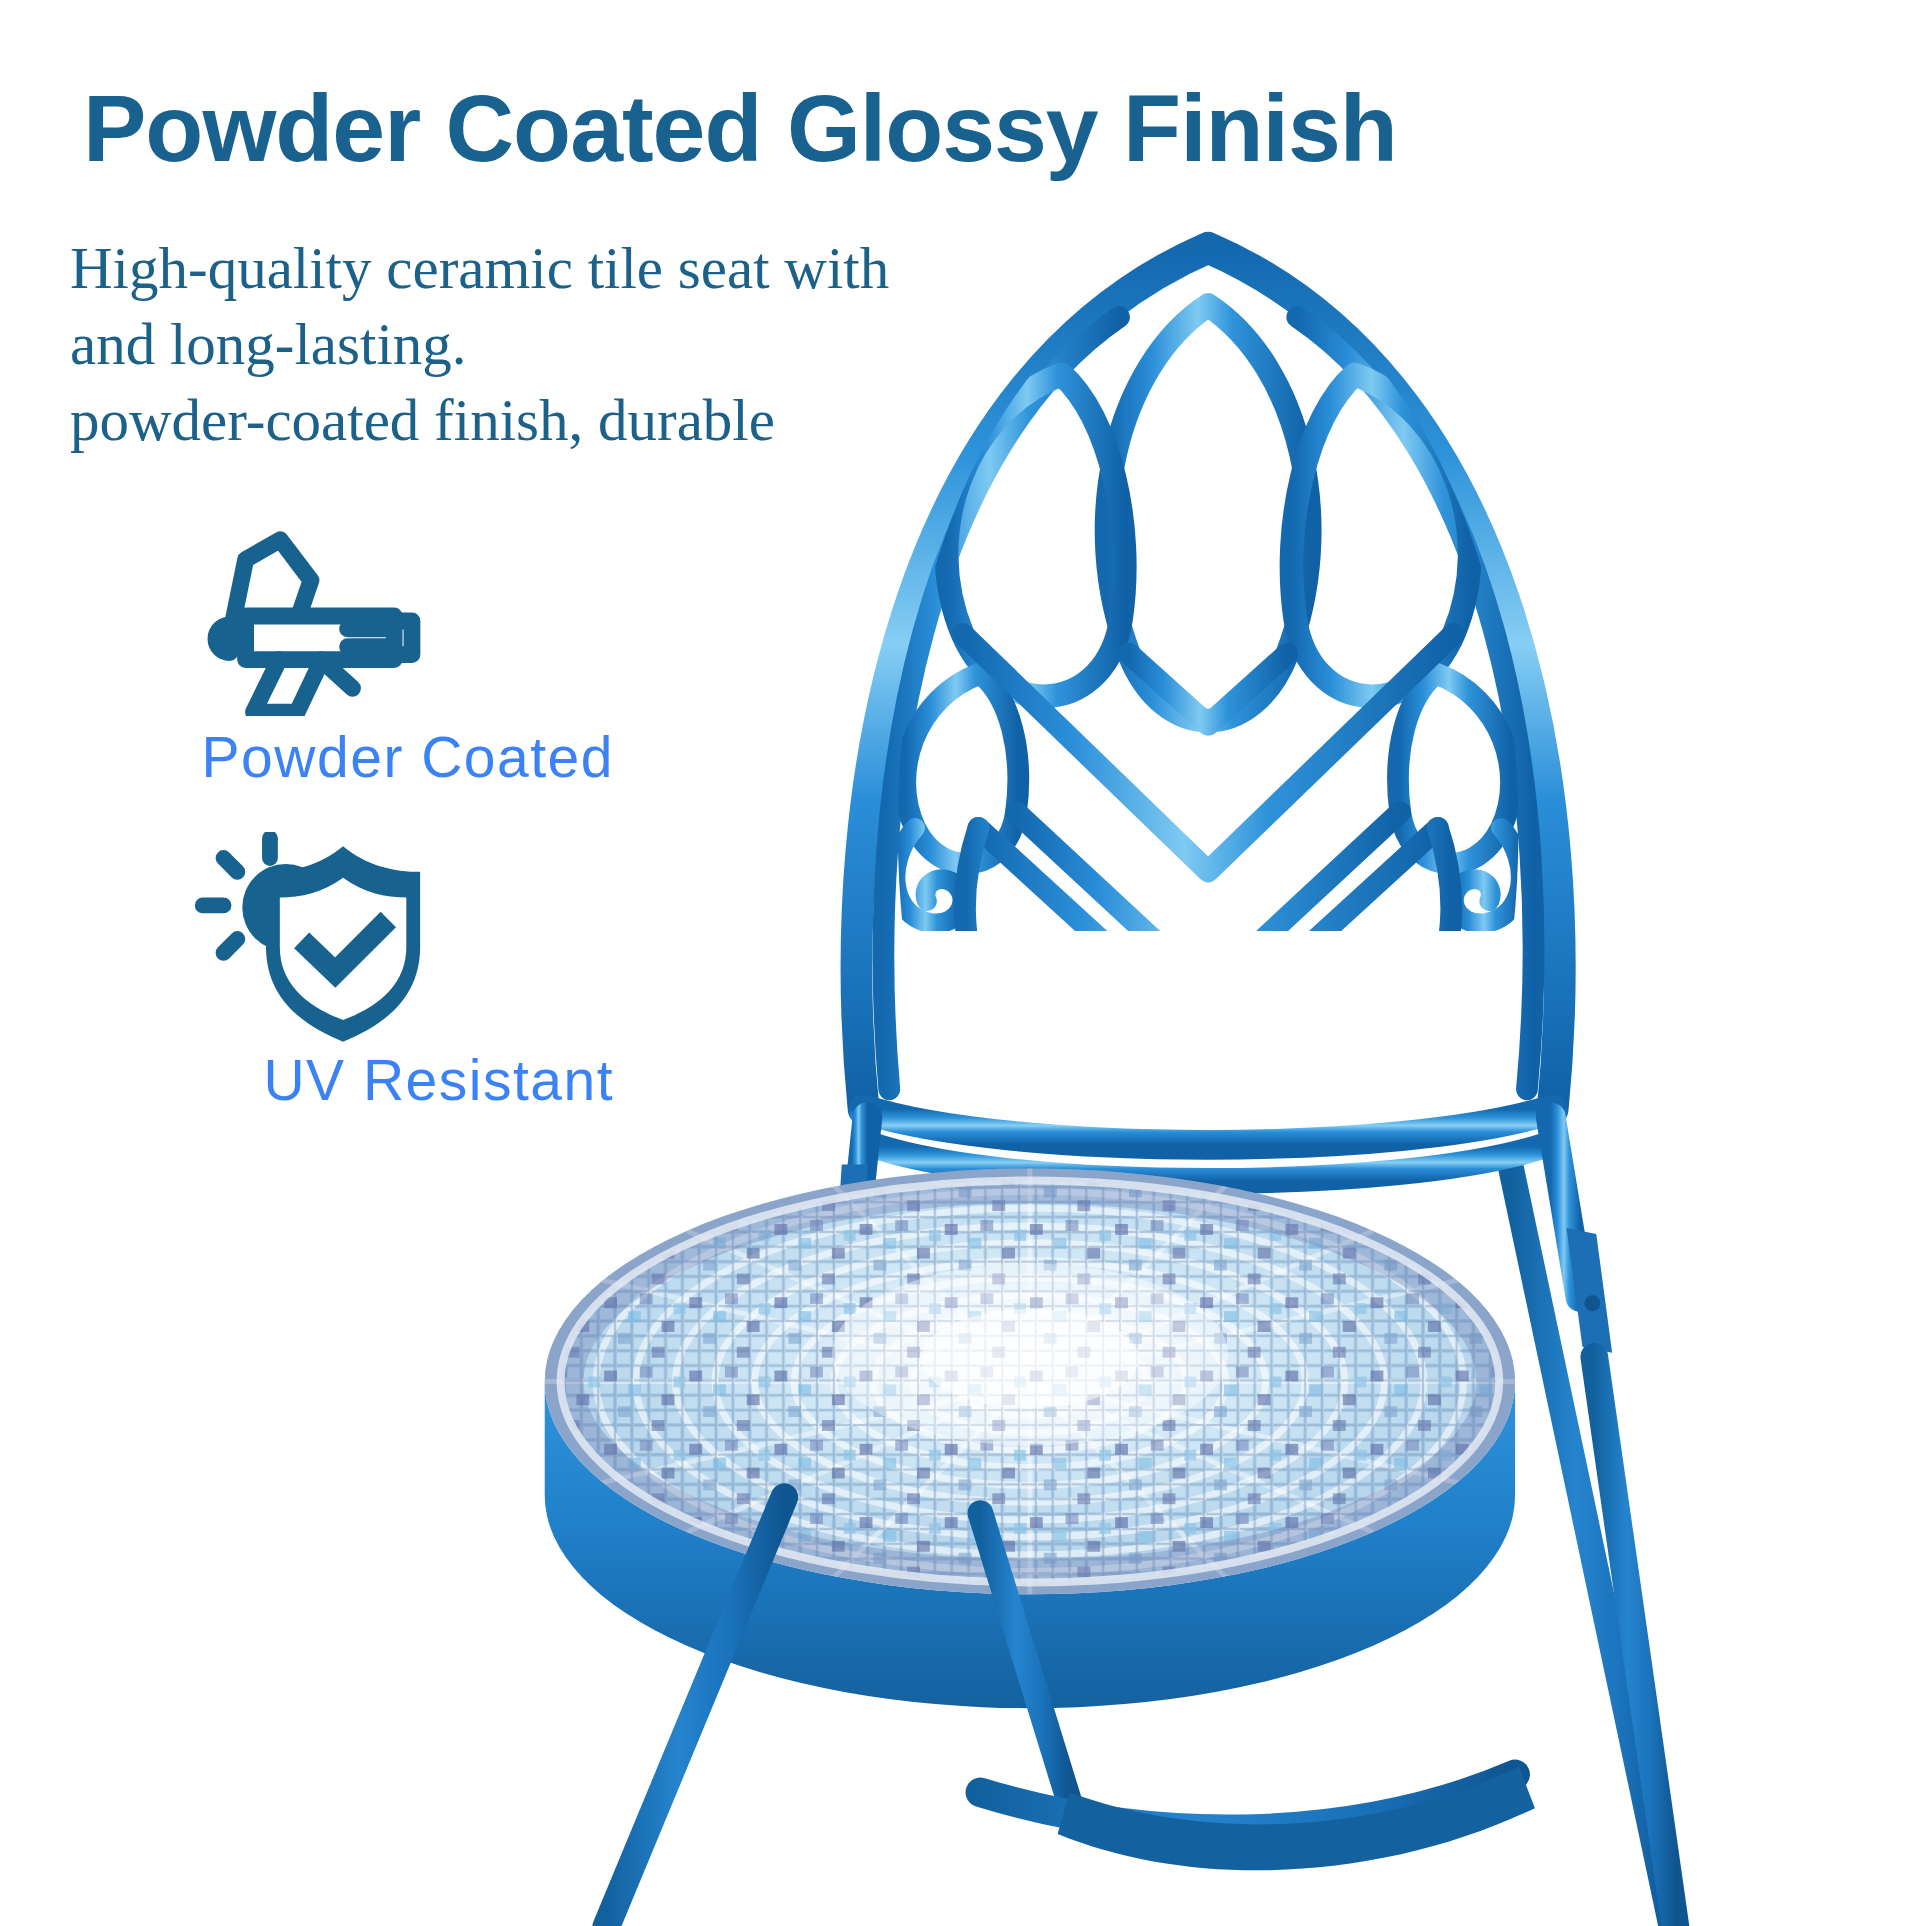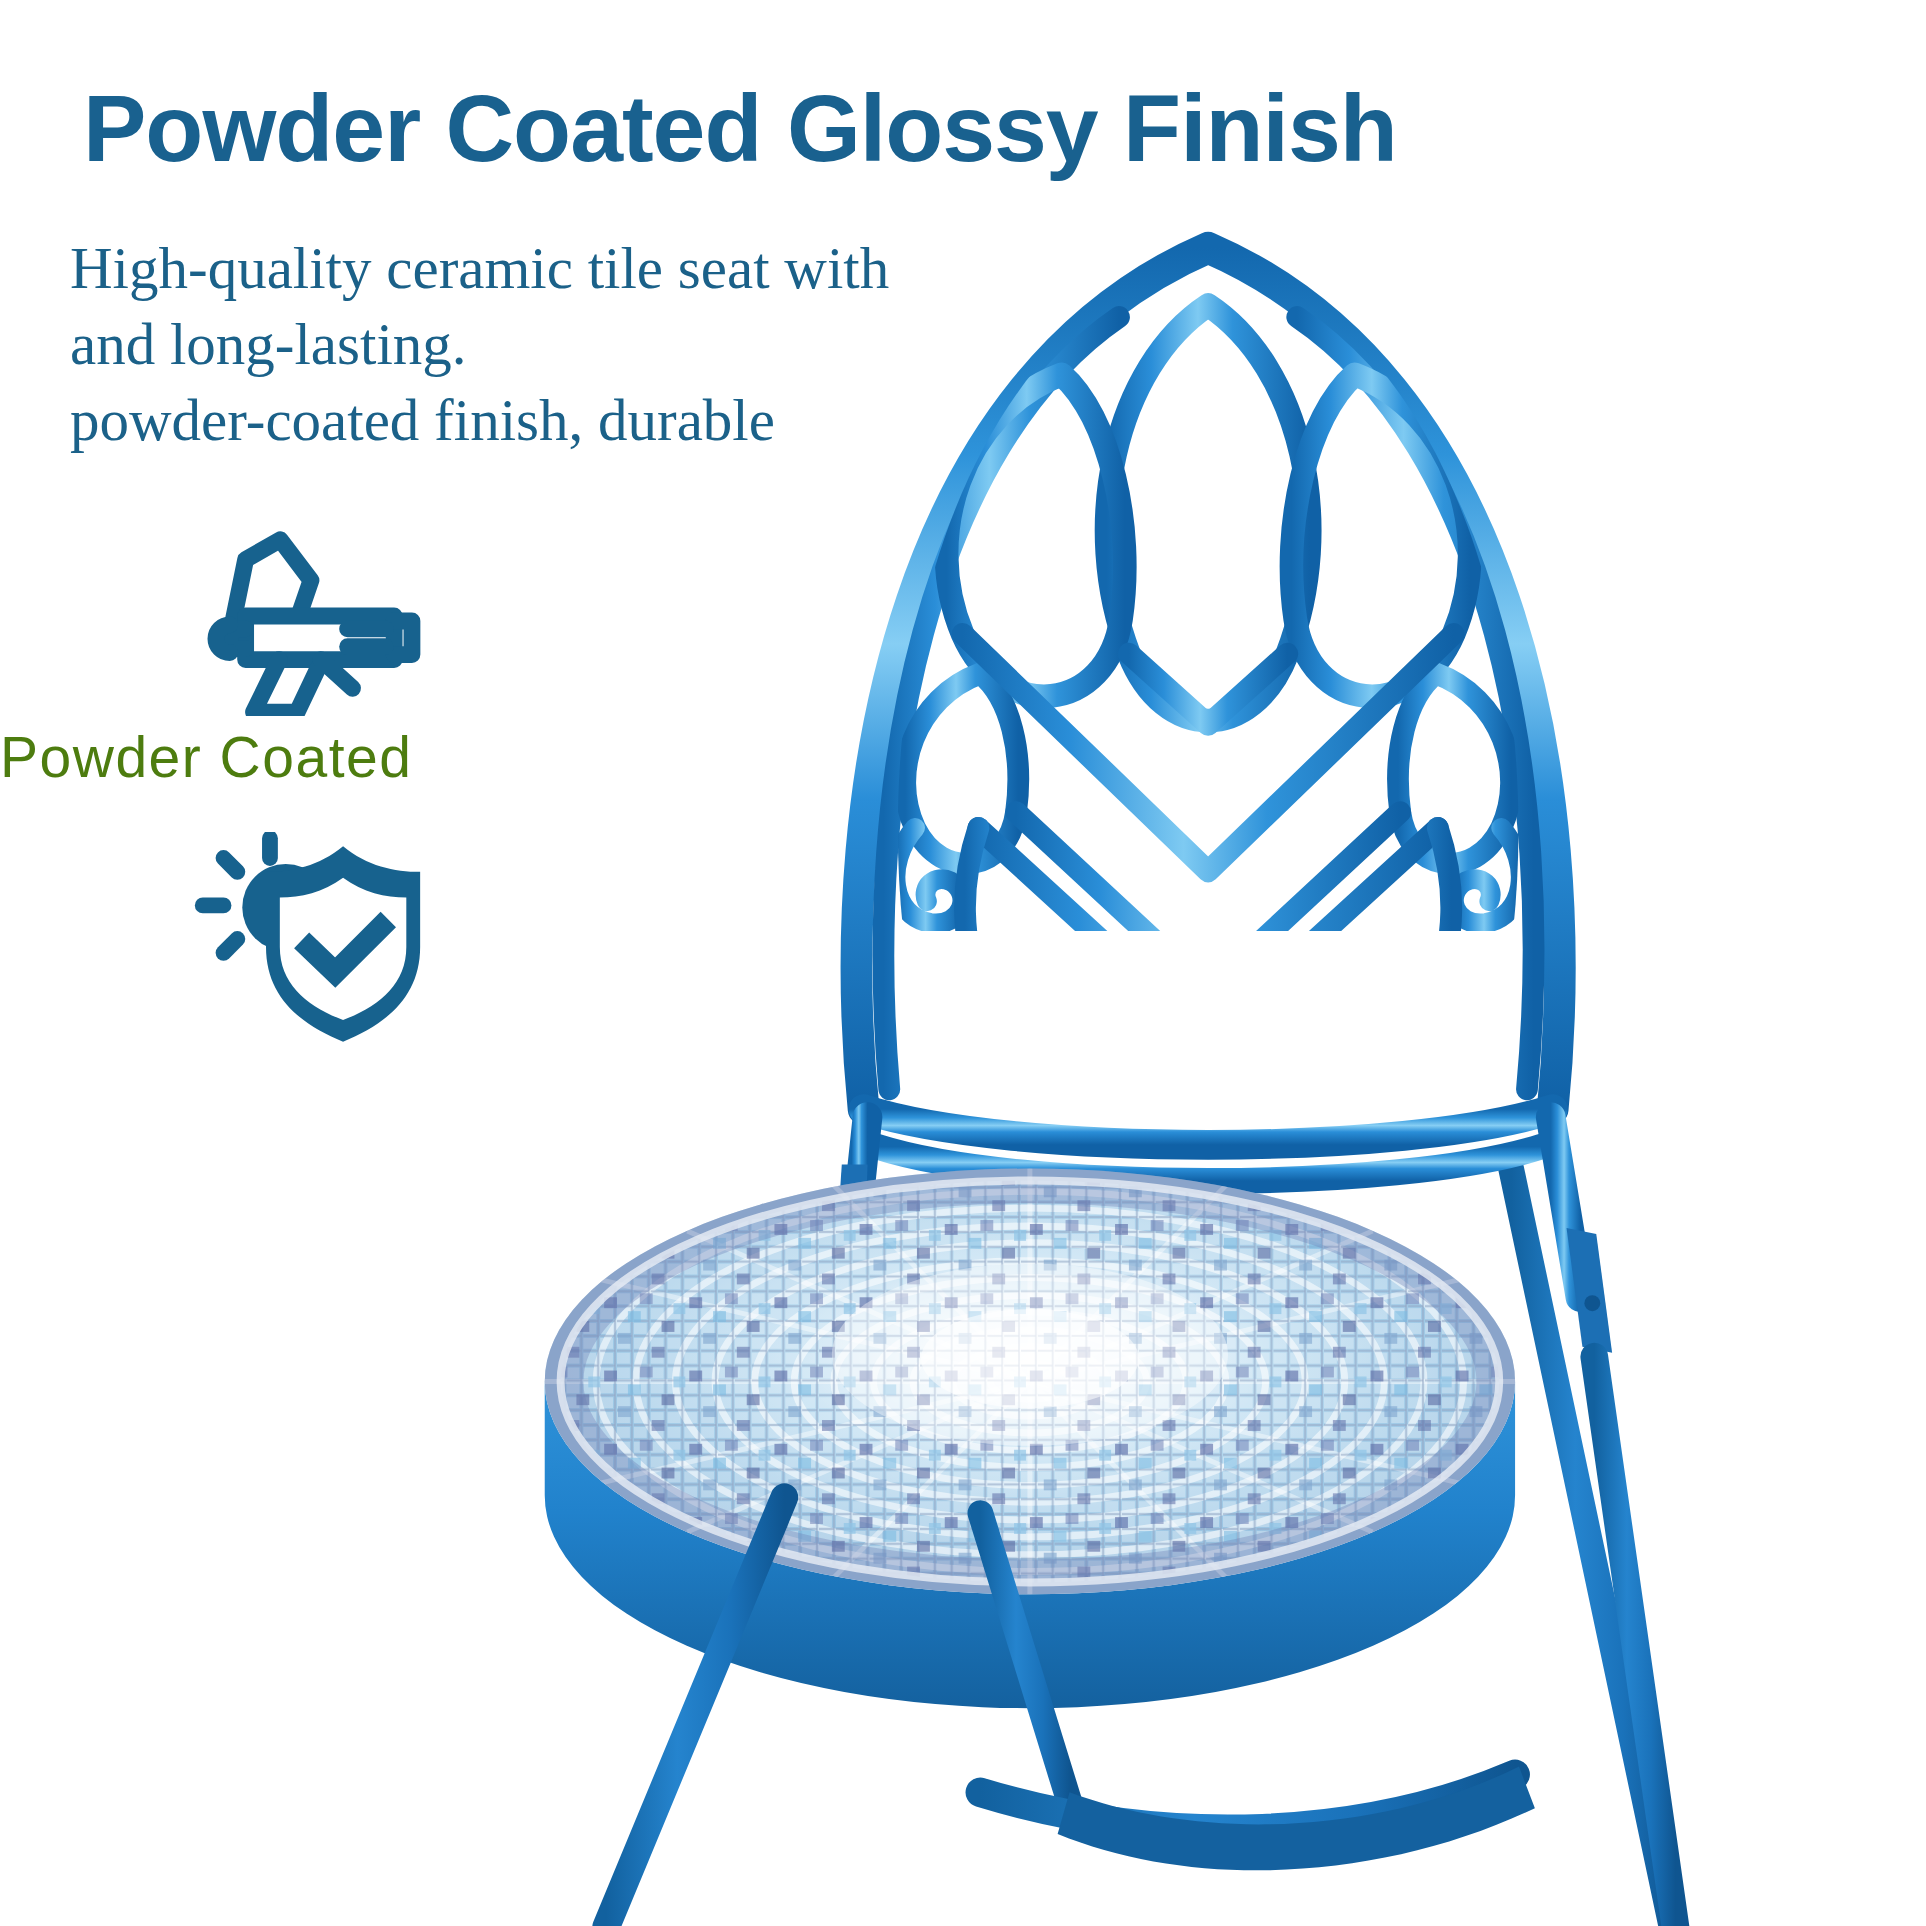"Powder Coated" .feature-label { color: #4d7c0f -> #3b82f6; text-align: left -> right }
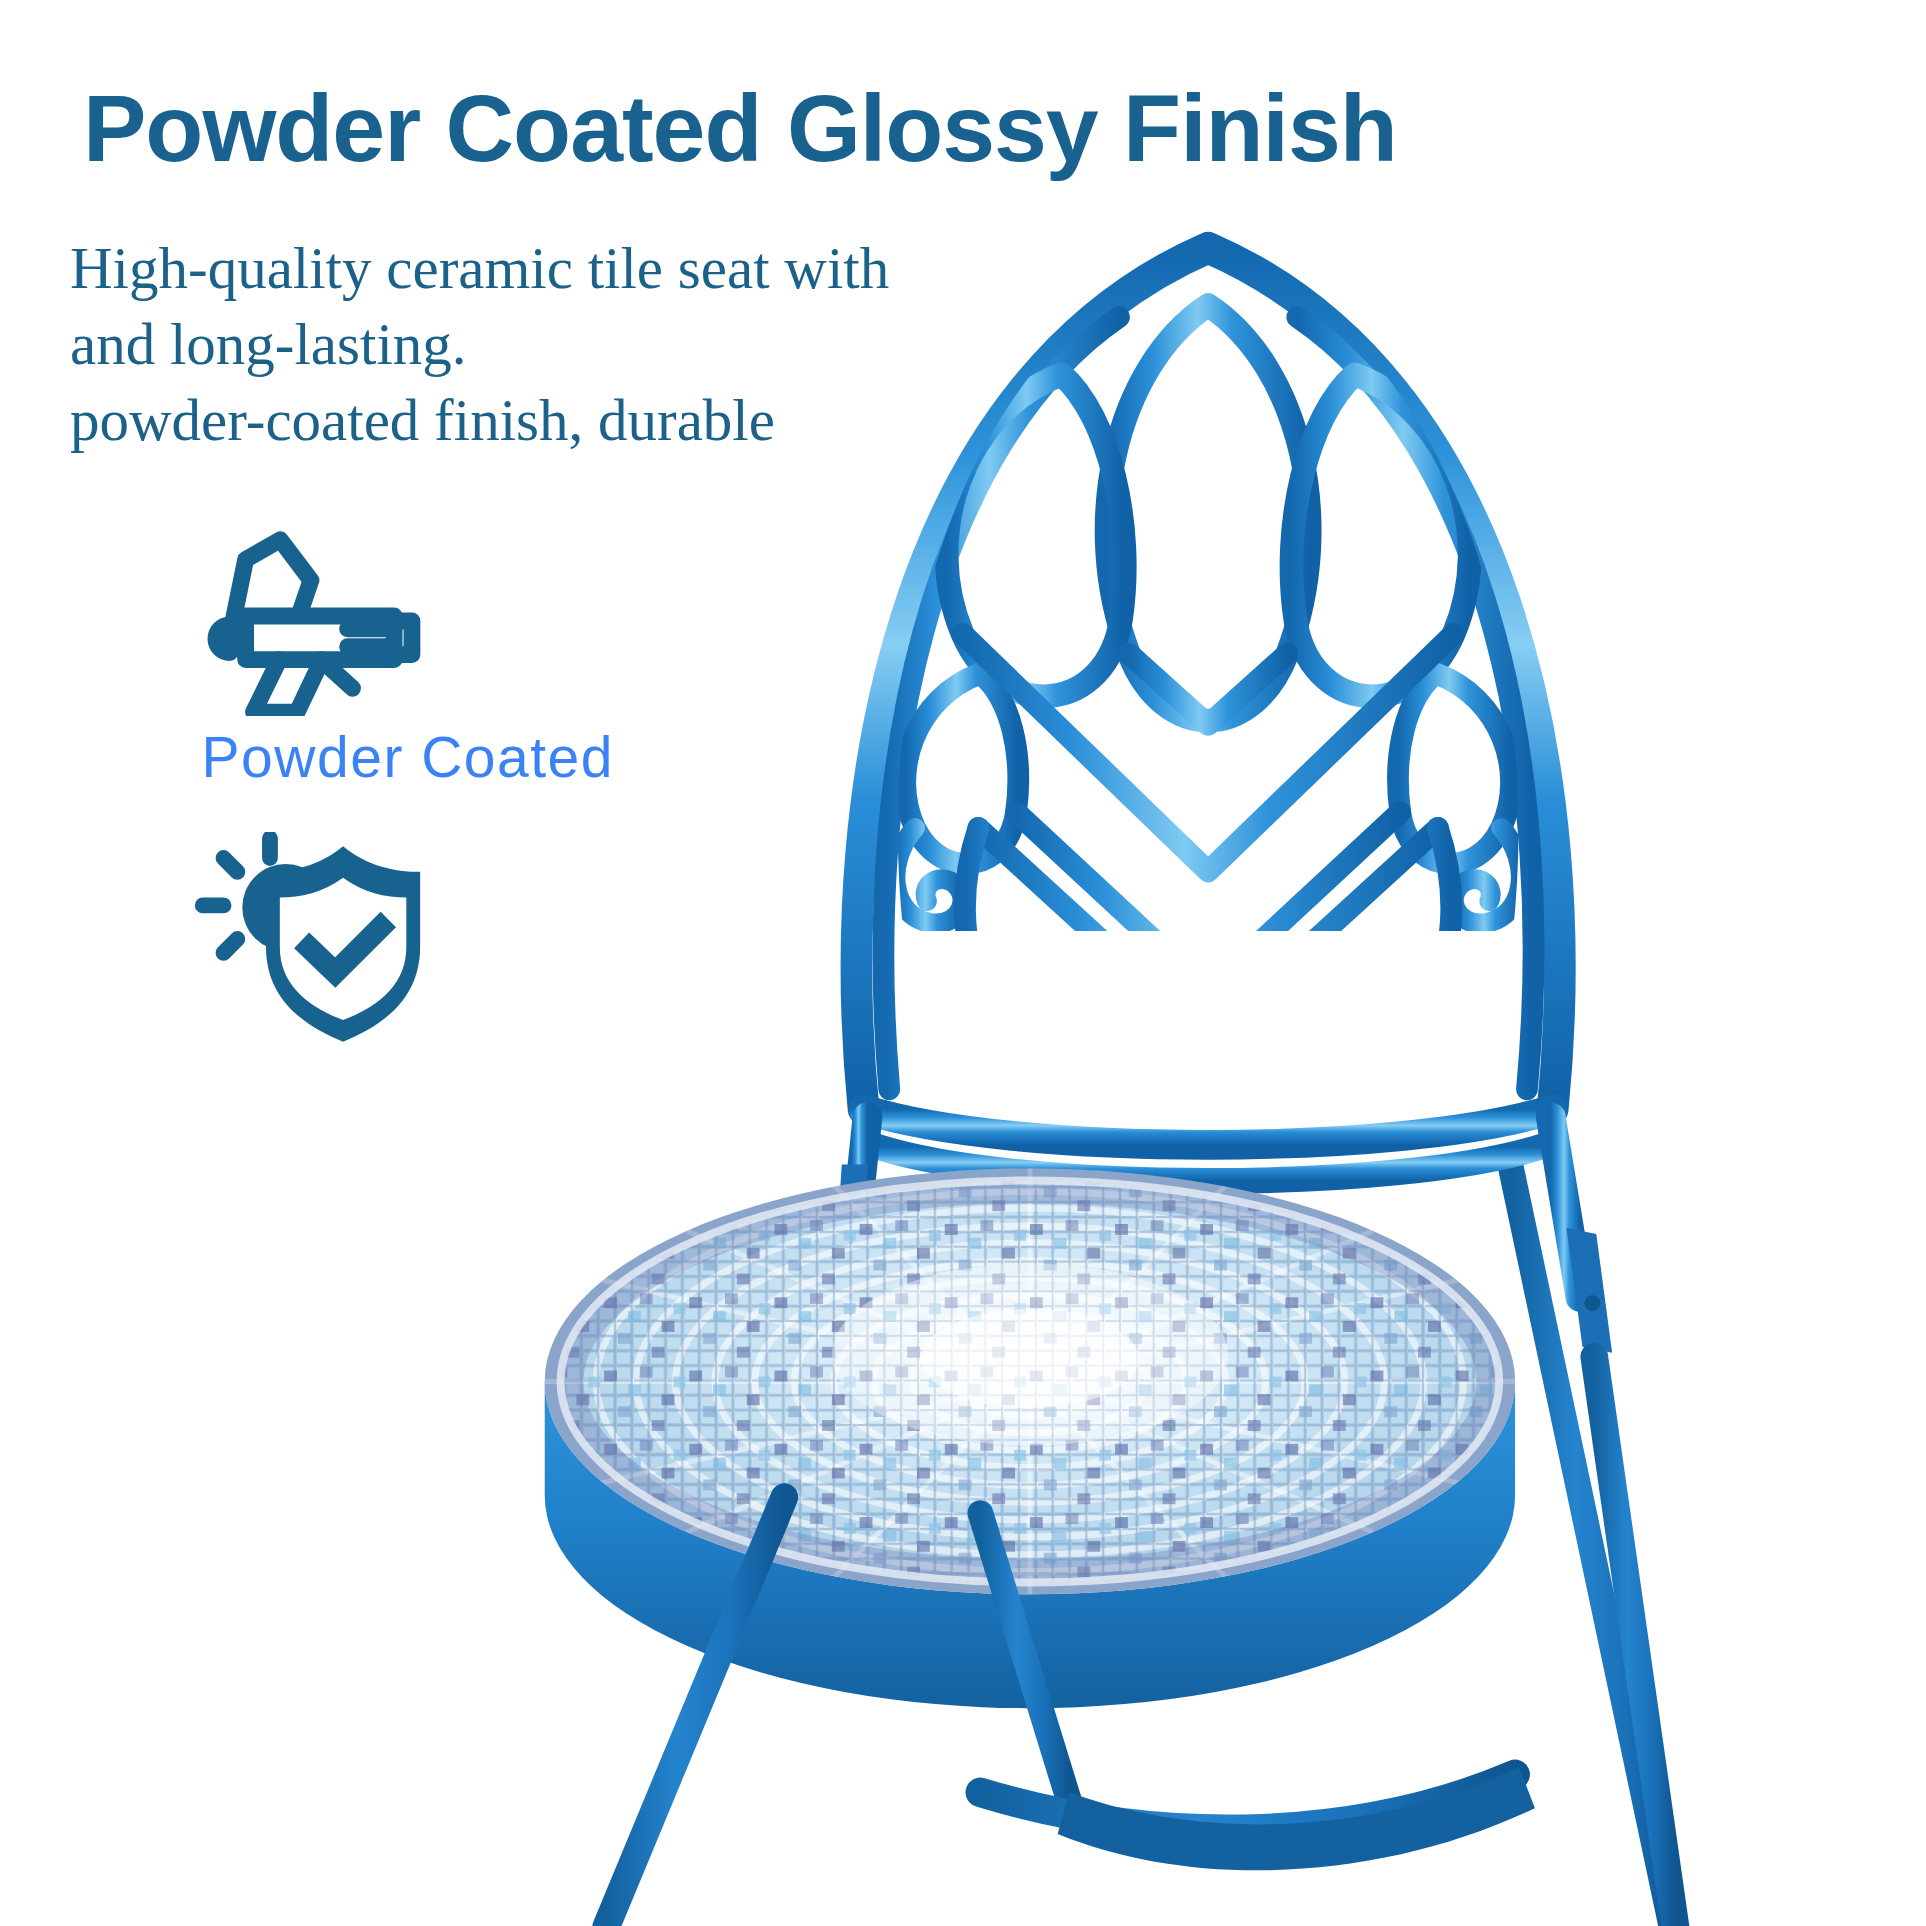"UV Resistant" div.feature-label { html: none -> <div>UV Resistant</div> }
